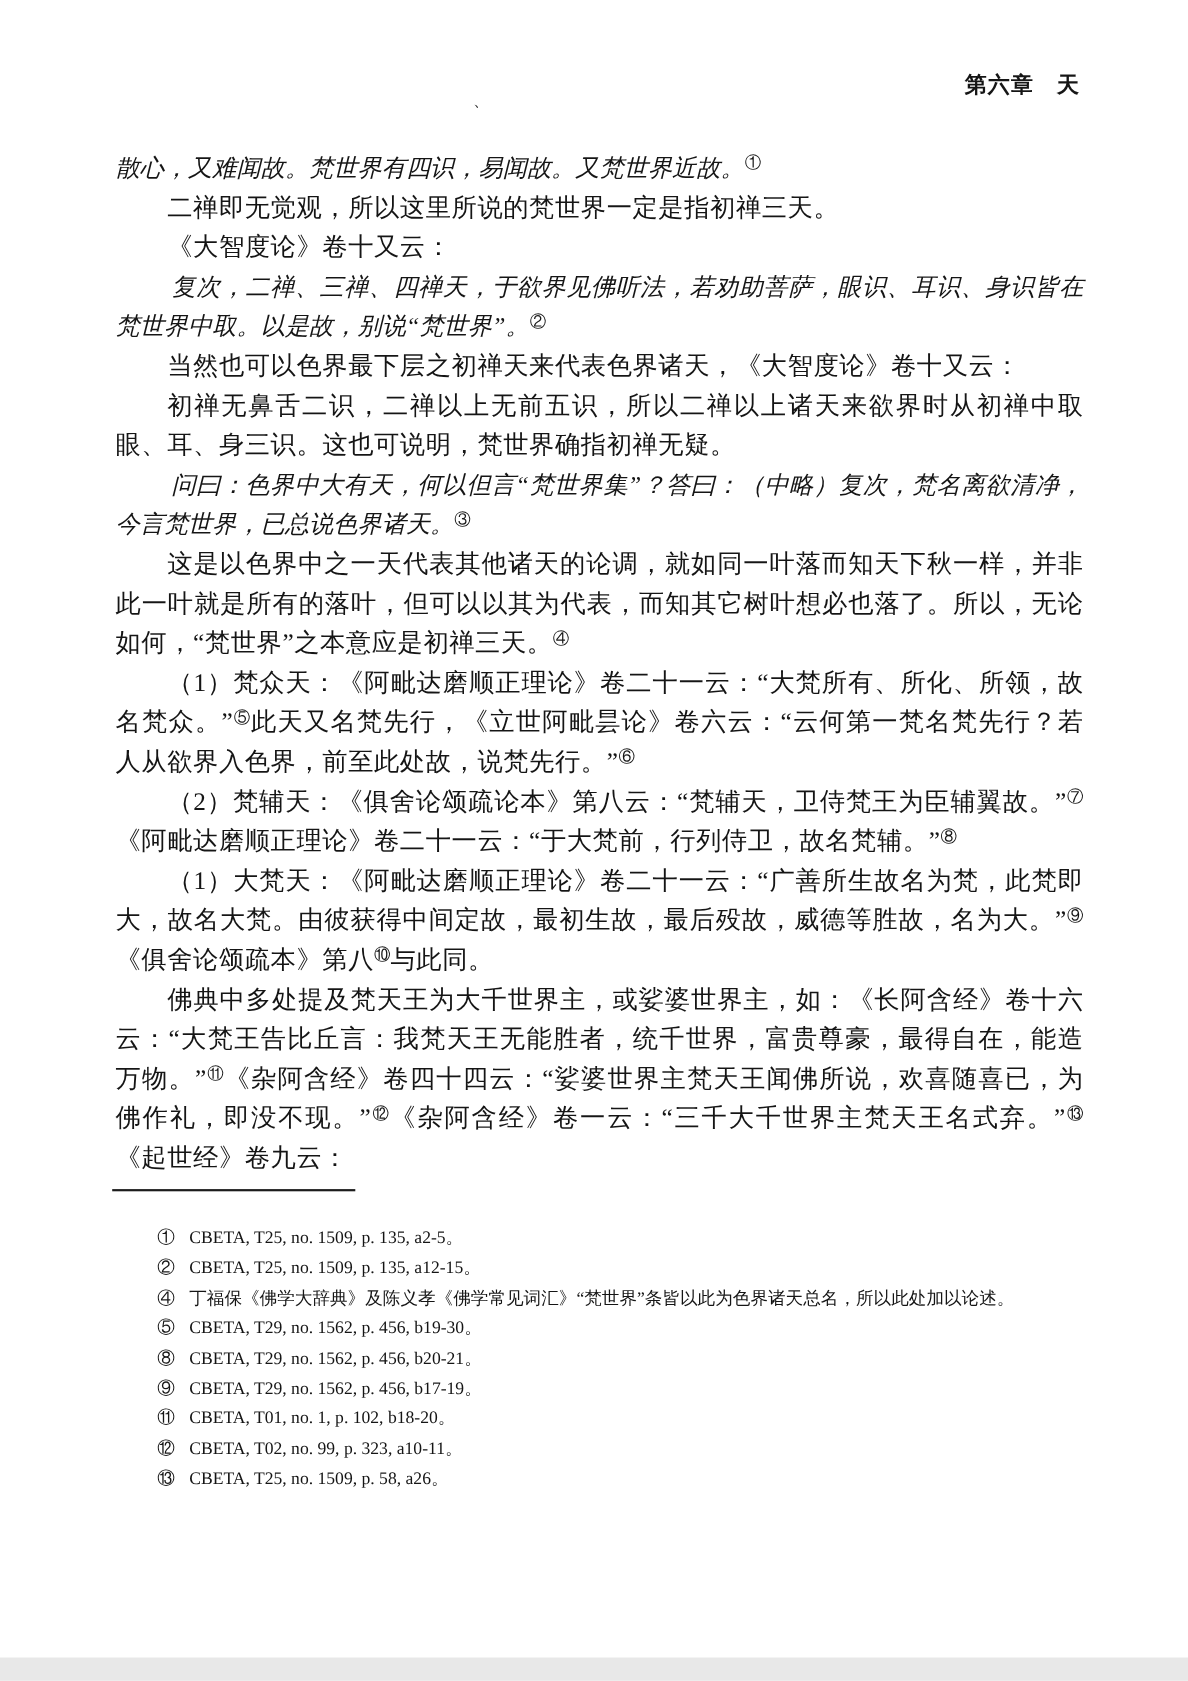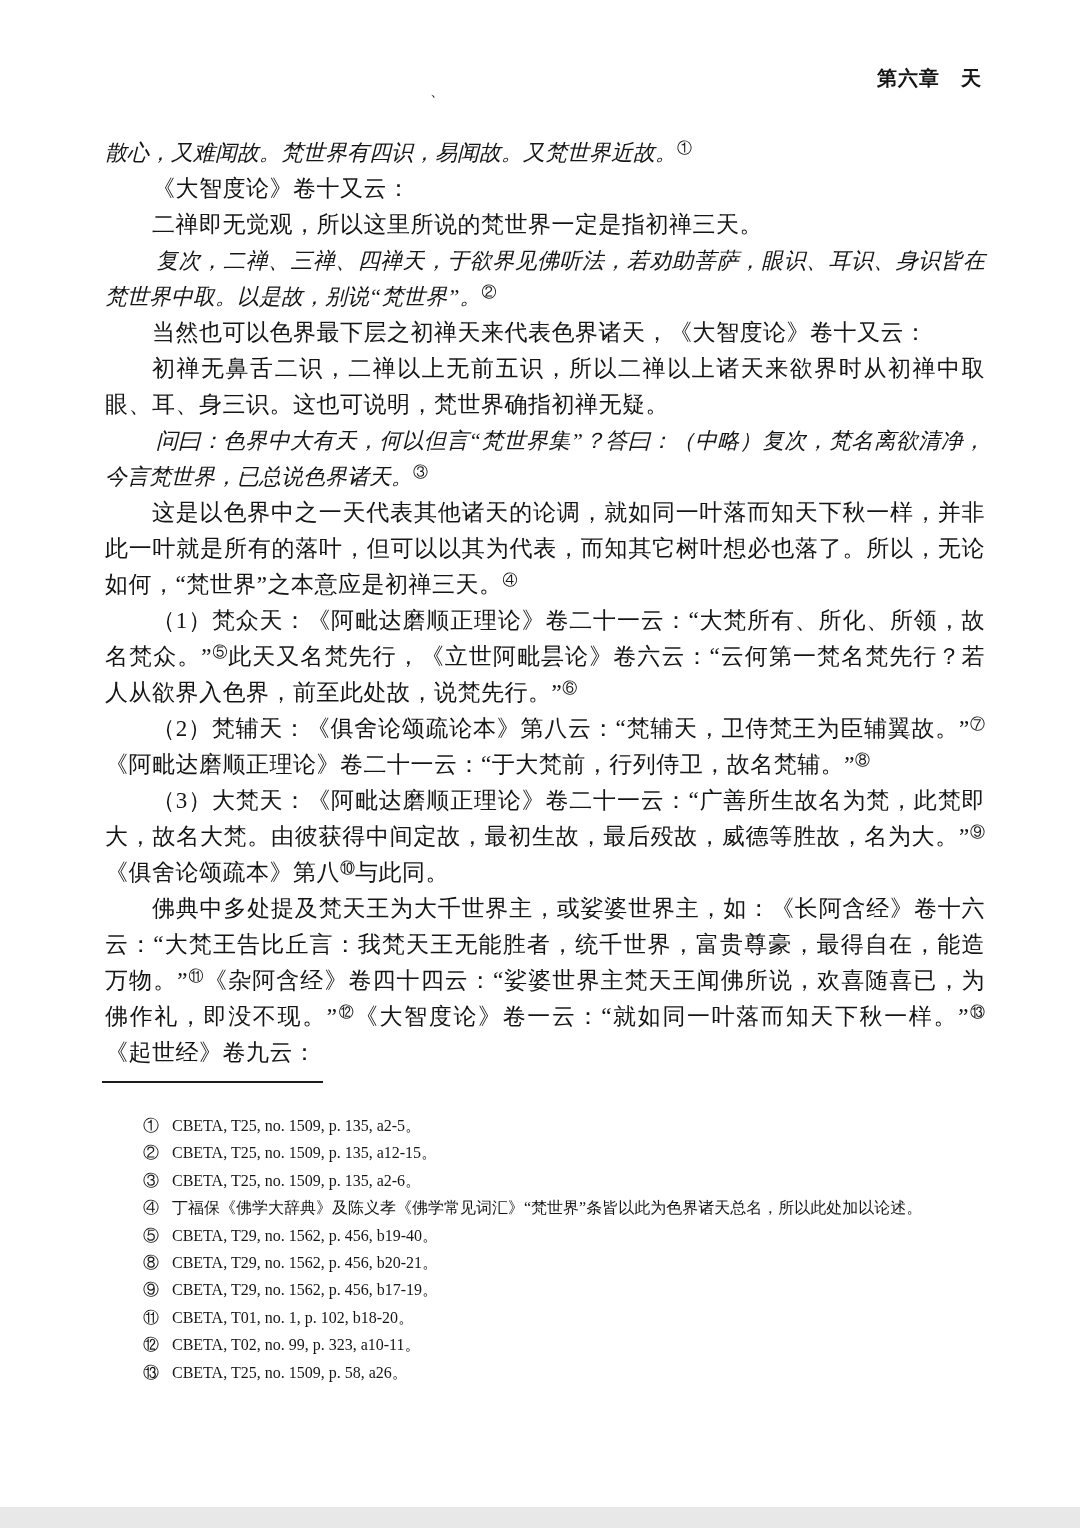"《大智度论》卷十又云：" p.para { order: before "二禅即无觉观，所以这里所说的梵世界一定是指初禅三天。" -> after "二禅即无觉观，所以这里所说的梵世界一定是指初禅三天。" }
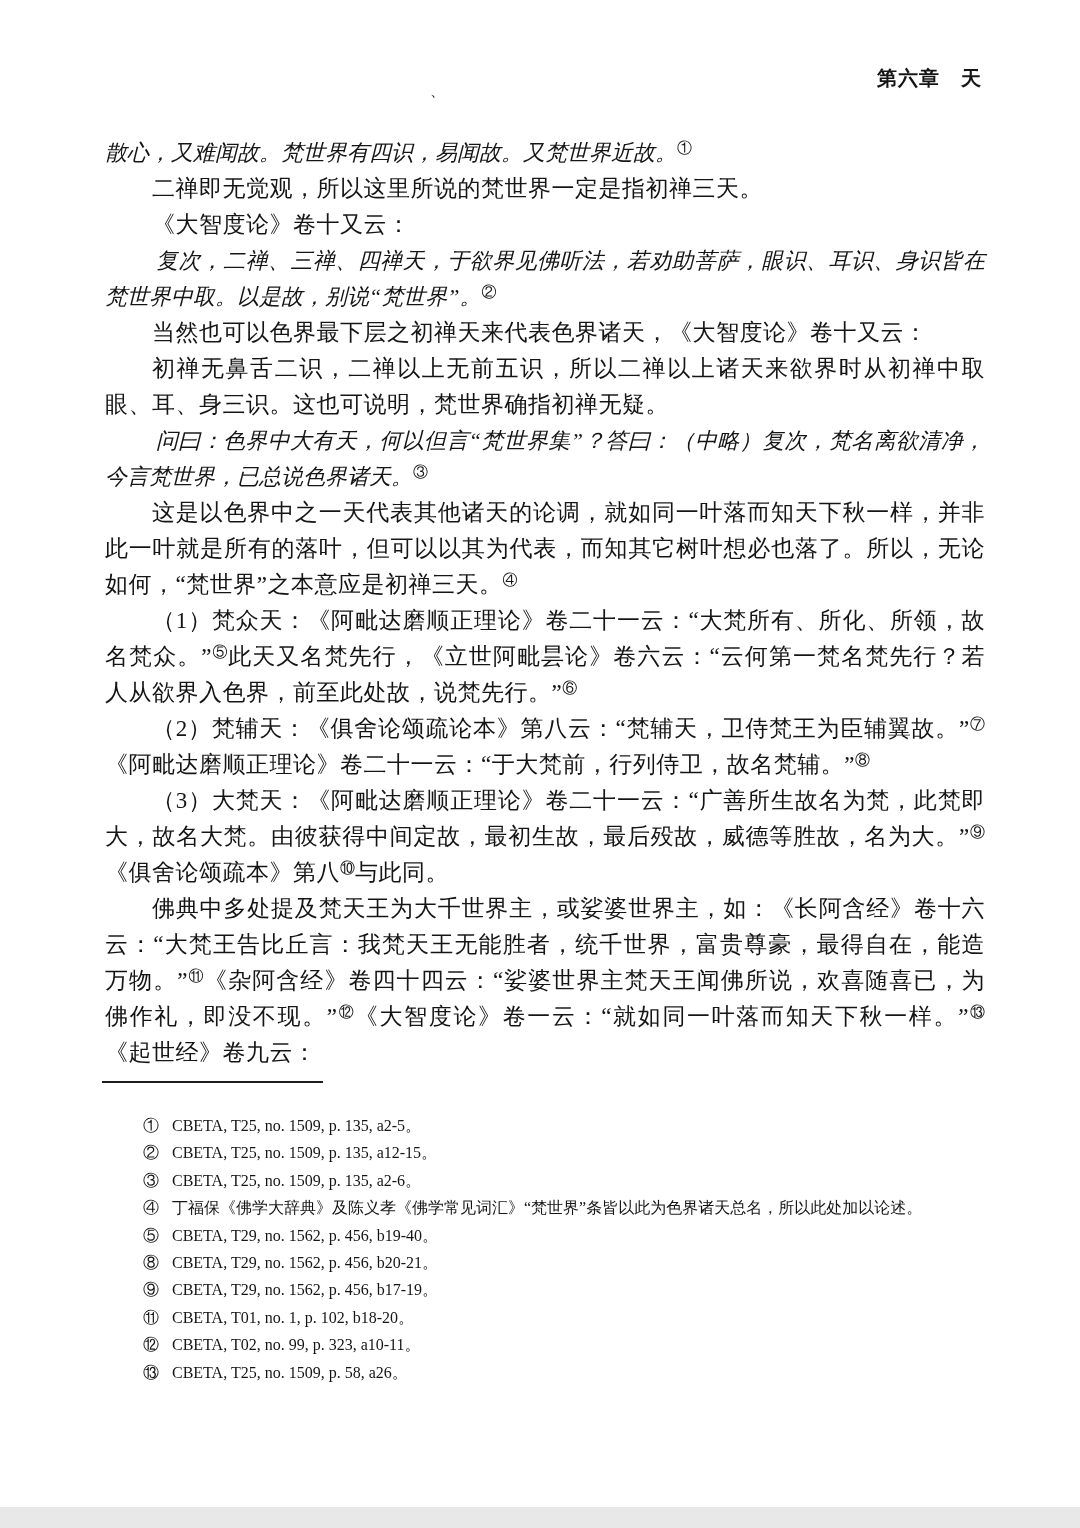"（3）大梵天：《阿毗达磨顺正理论》卷二十一云：“广善所生故名为梵，此梵即大，故名" span { text: 3 -> 1 }
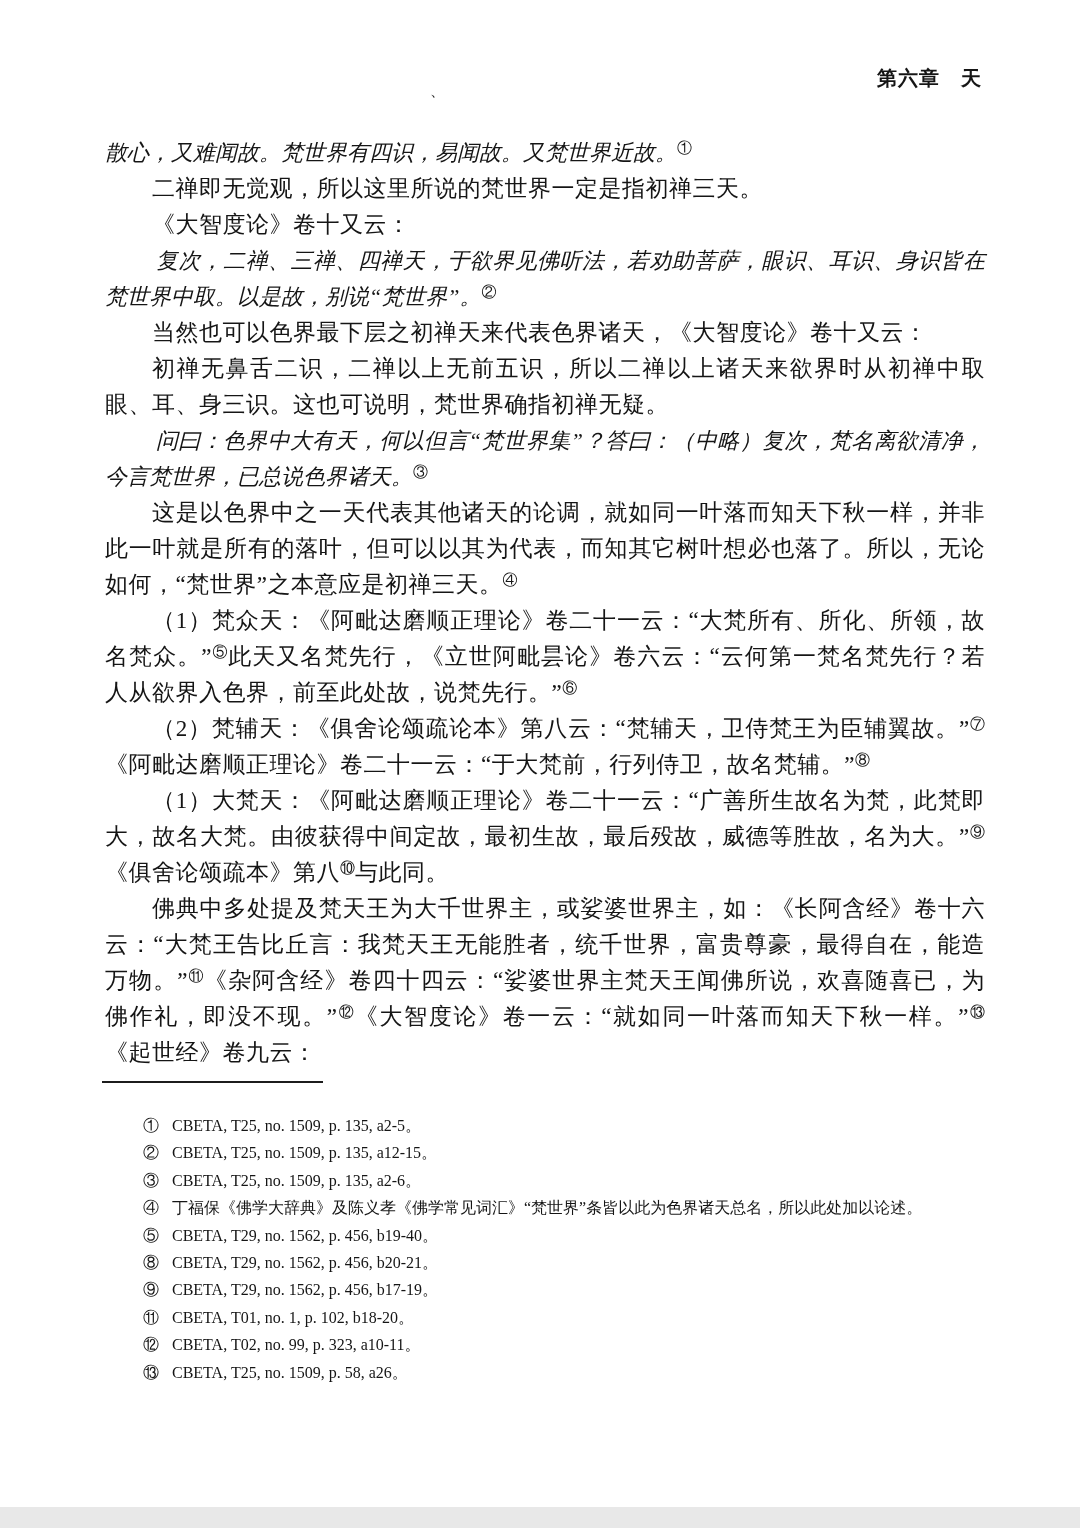"《大智度论》卷一云：“就如同一叶落而知天下秋一样。”" span { text: 大智度论》卷一云：“就如同一叶落而知天下秋一样 -> 杂阿含经》卷一云：“三千大千世界主梵天王名式弃 }
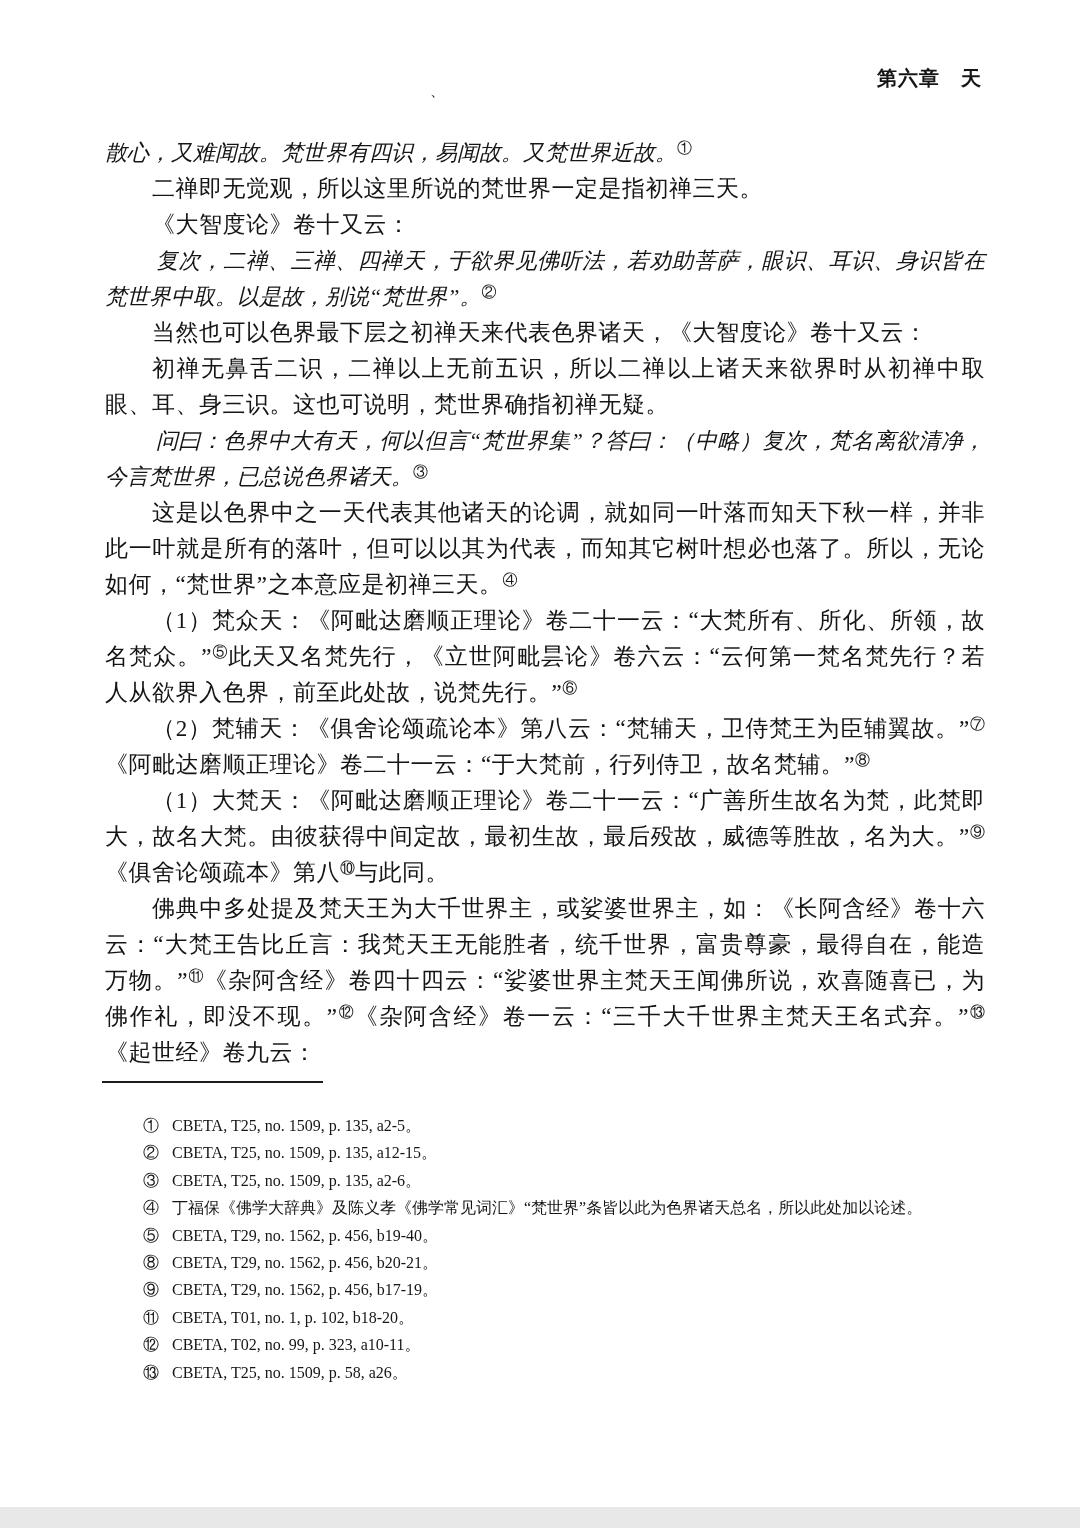"③ CBETA, T25, no. 1509," p.fn { html: <p><span>③</span><span>CBETA, T25, no. 1509, p. 135, a2-6。</span></p> -> none }
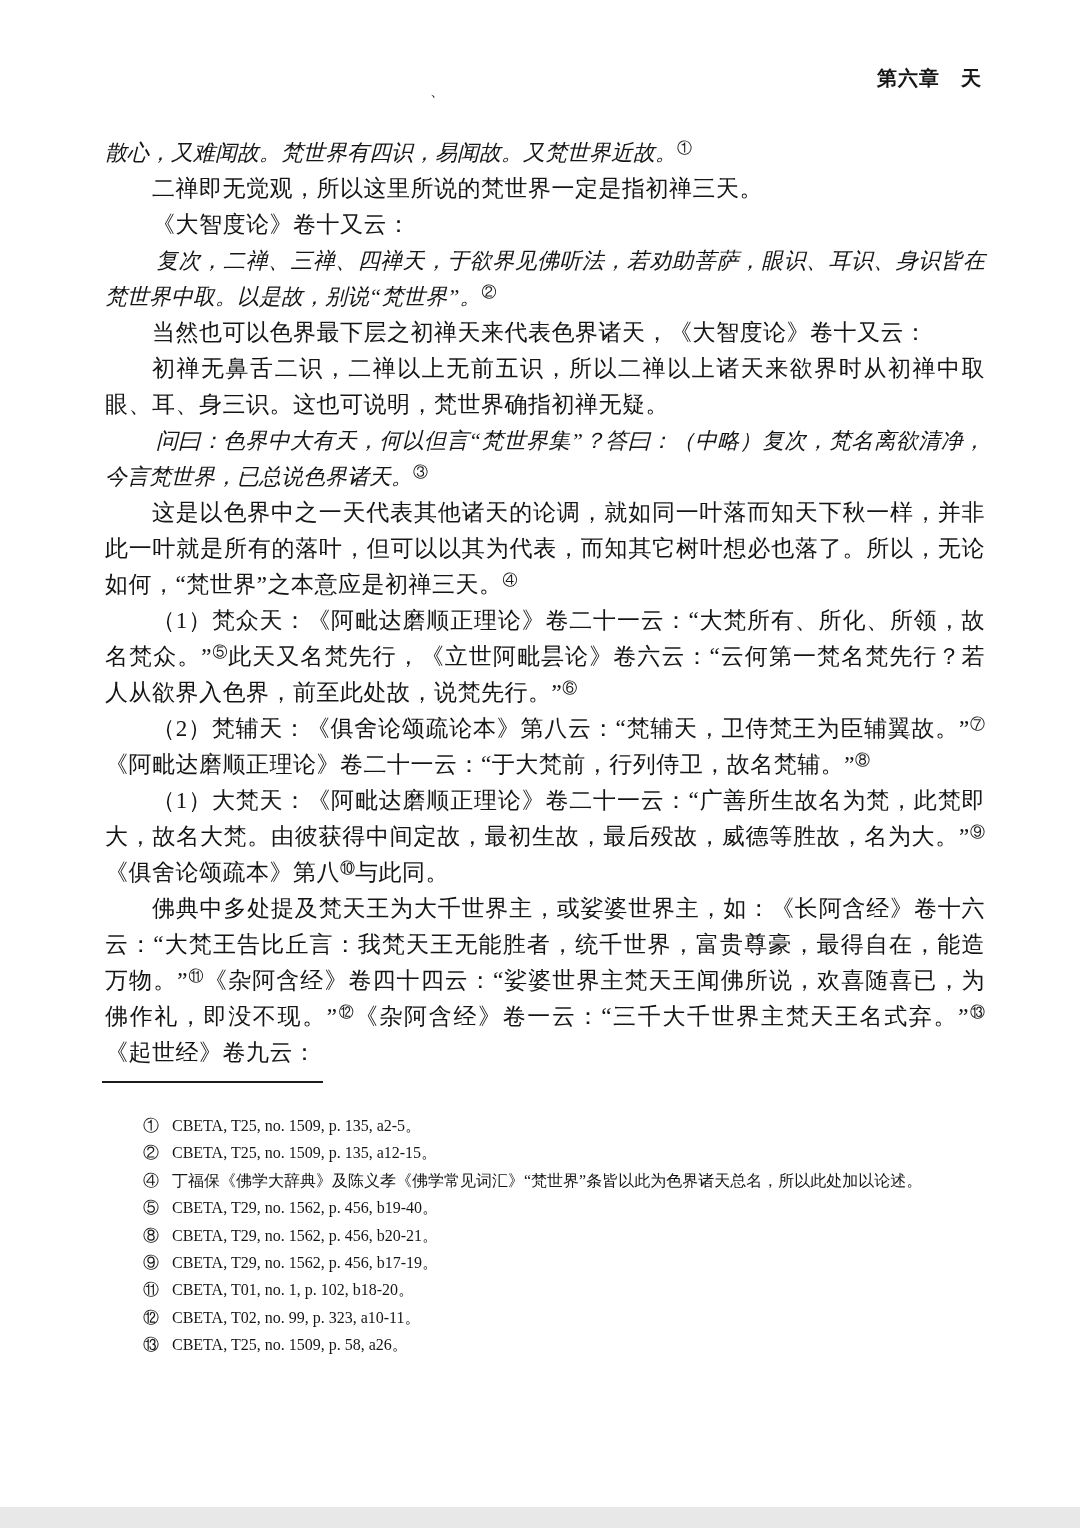"CBETA, T29, no. 1562, p. 456, b19-40。" span { text: b19-40 -> b19-30 }
